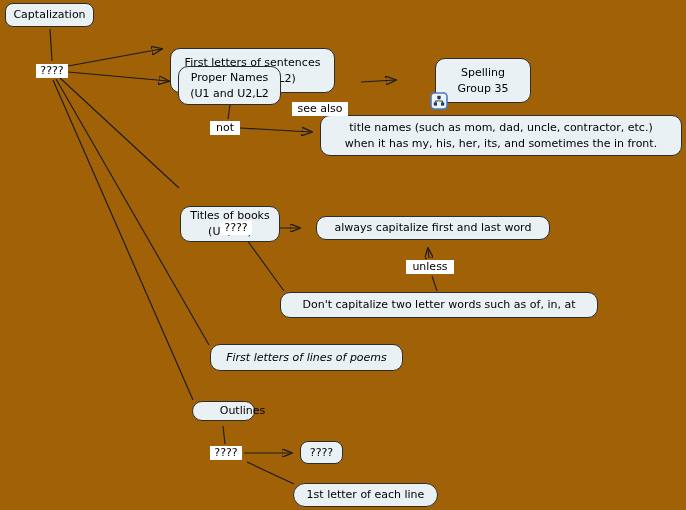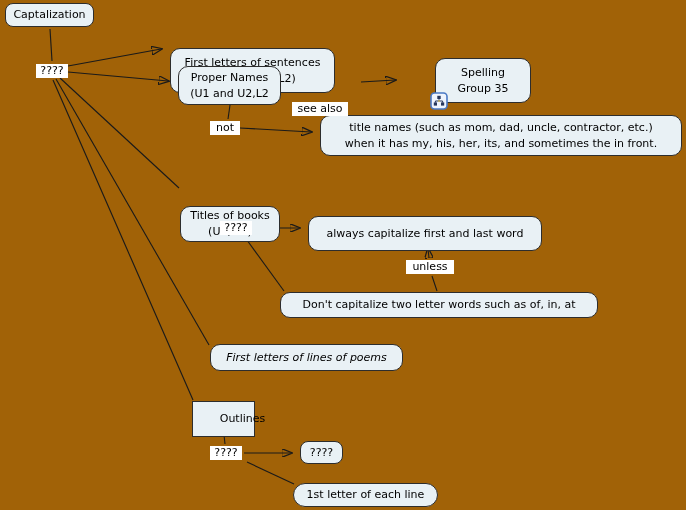"always capitalize first and last" div.node { height: 35px -> 24px; left: 308px -> 316px }
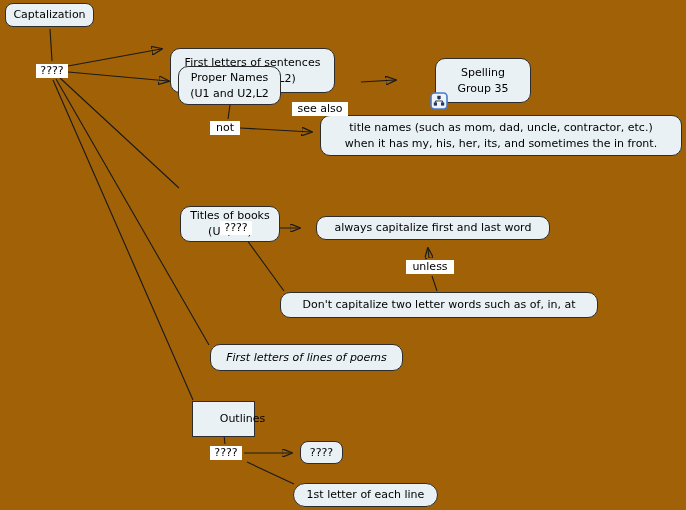"Outlines" div.node { border-radius: 0 -> 12px; height: 36px -> 20px }
